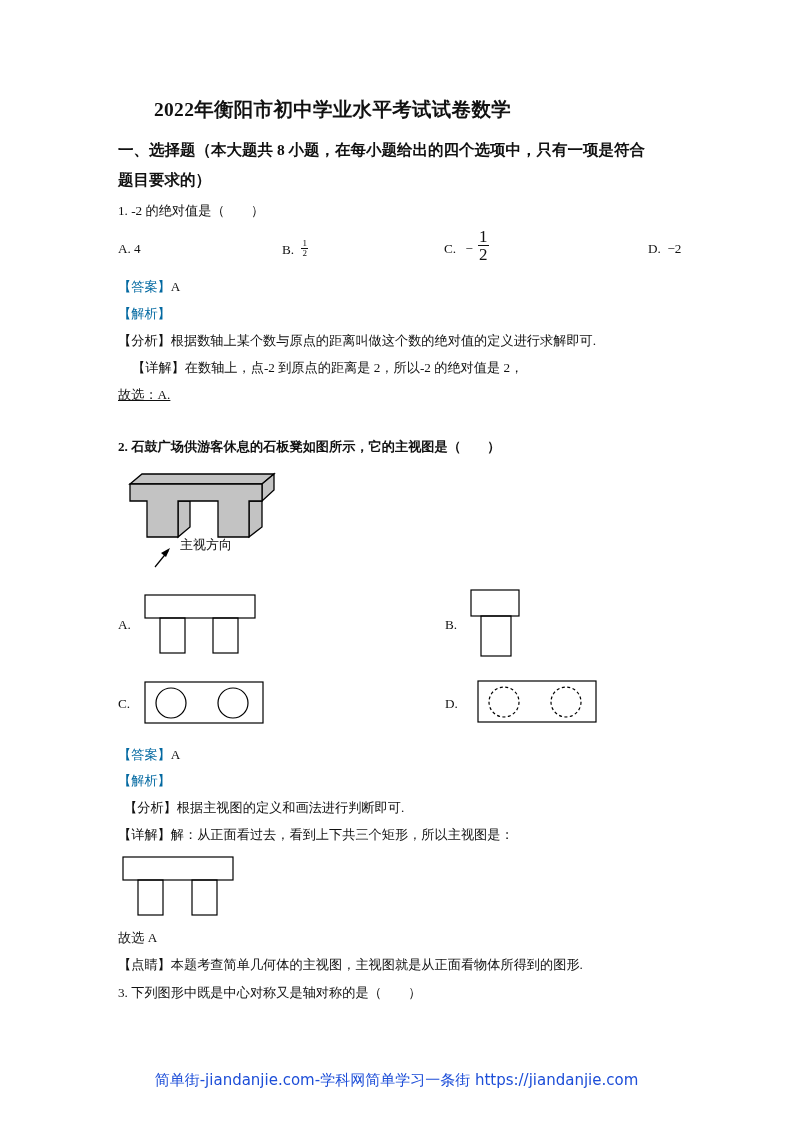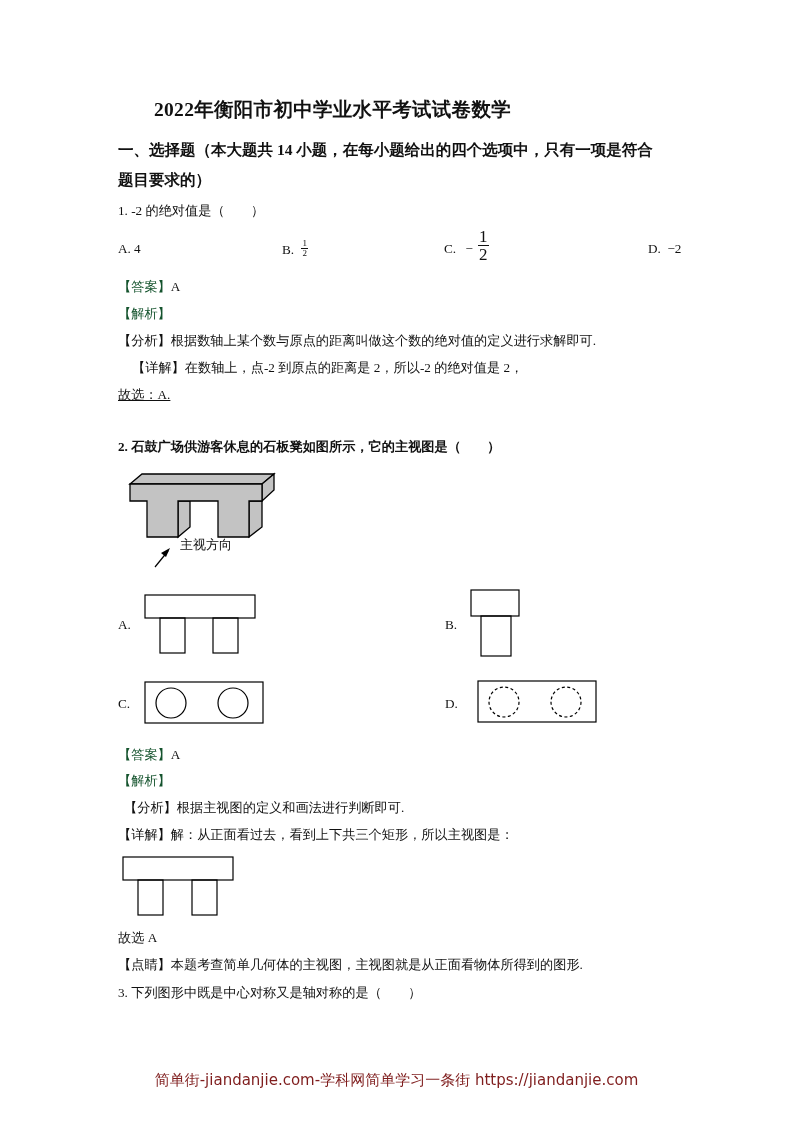"一、选择题（本大题共 14 小题，在每小题给出的四个选项中，只有一项是符合" div.abs { text: 14 -> 8 }
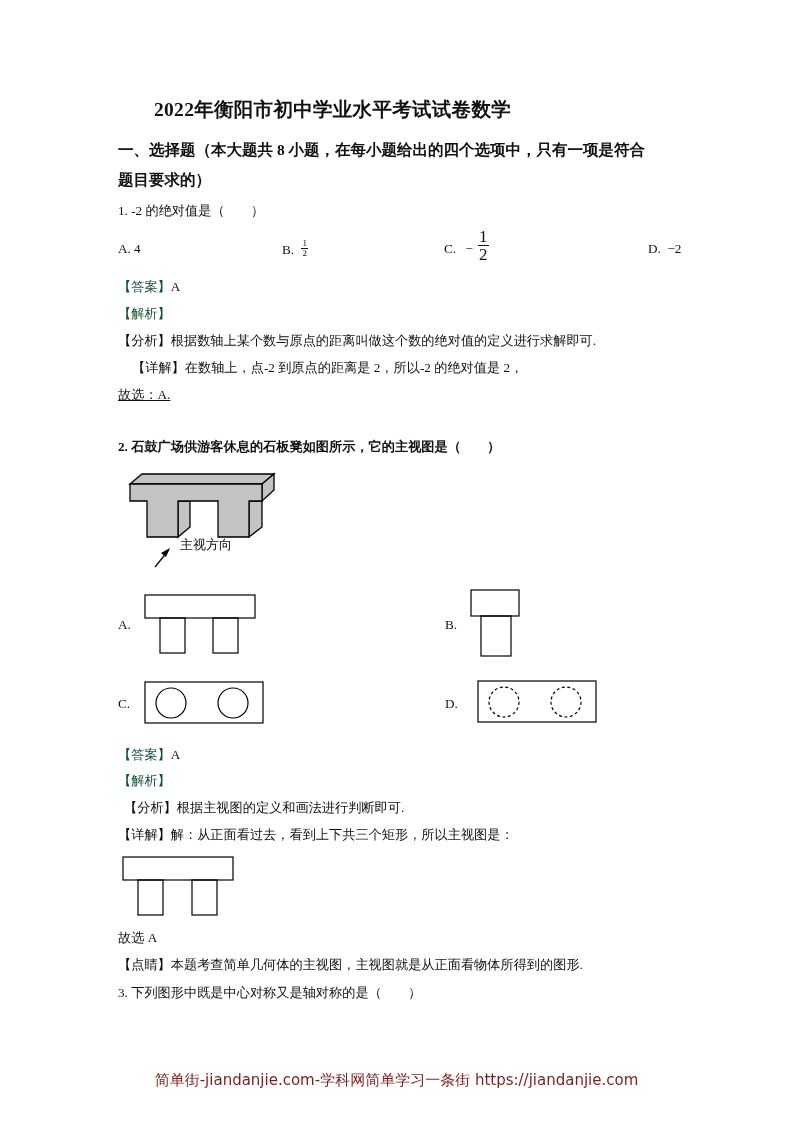"【答案】" .blue { color: #14532d -> #0369a1 }
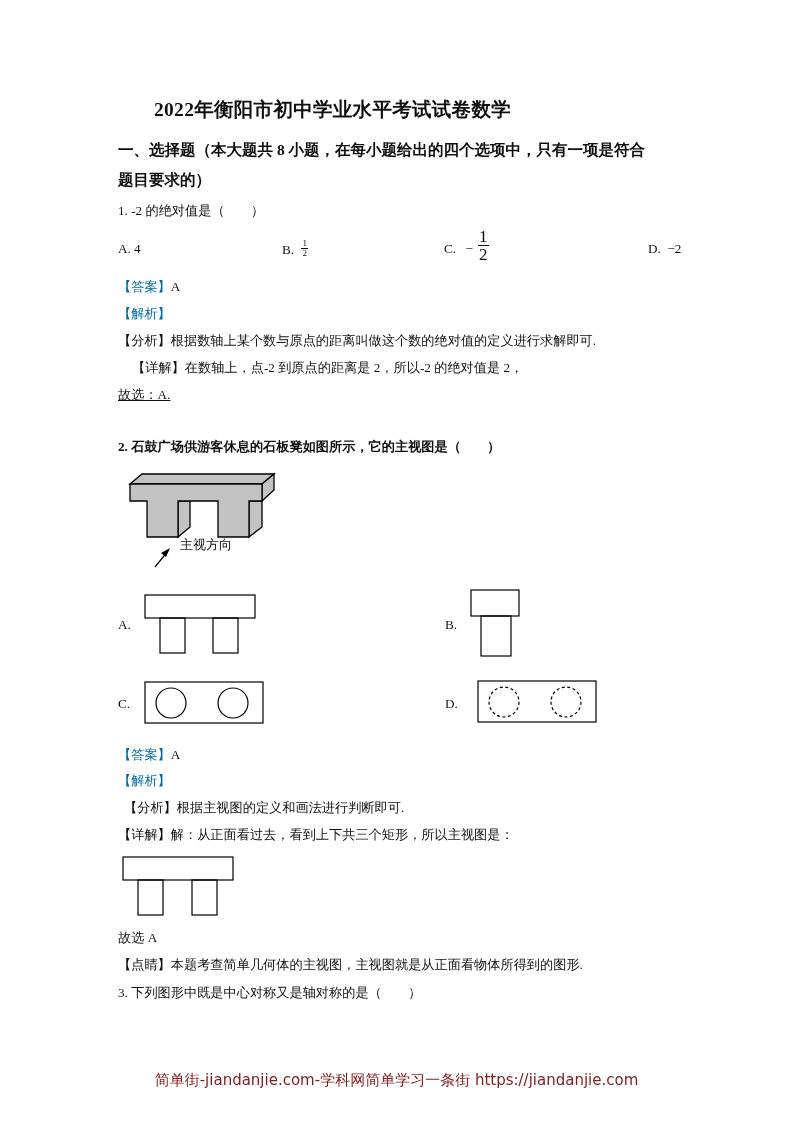"简单街-jiandanjie.com-学科网简单学习一条街" .footer { color: #7f1d1d -> #1d4ed8 }
